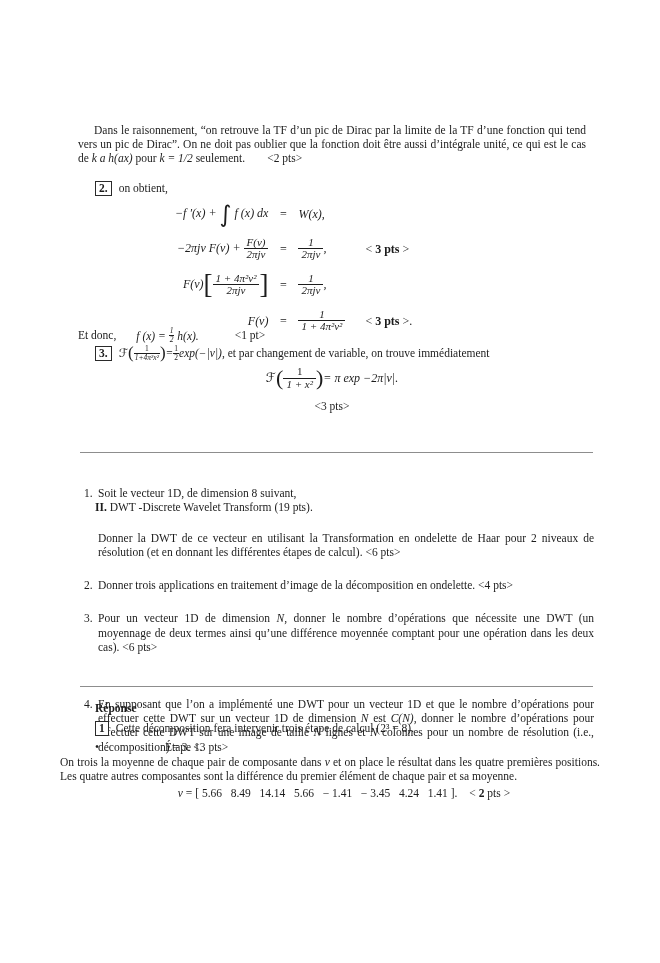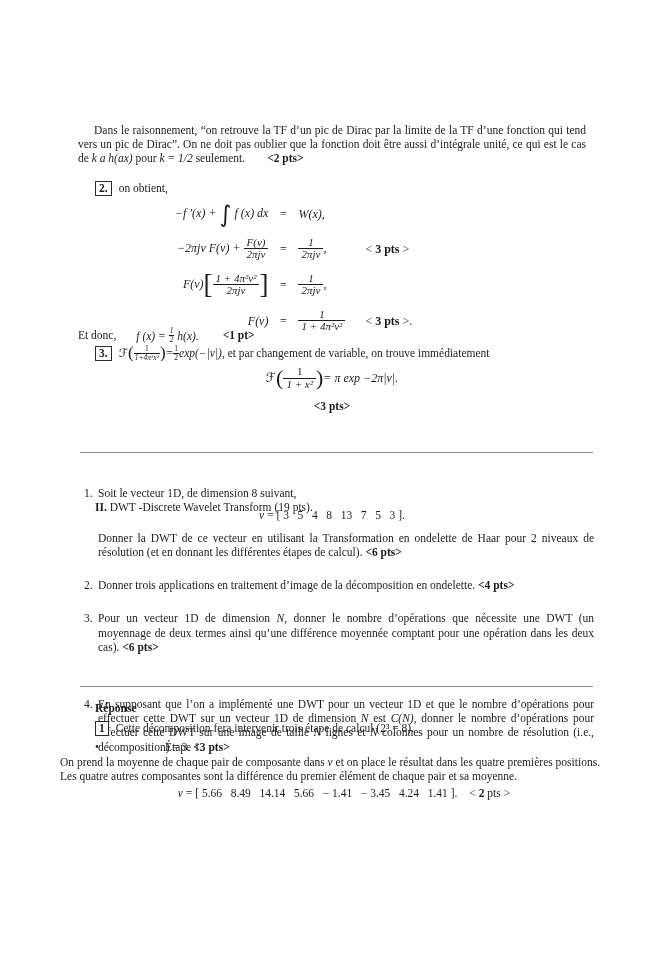"<2 pts>" .ptsb { font-weight: bold -> normal }
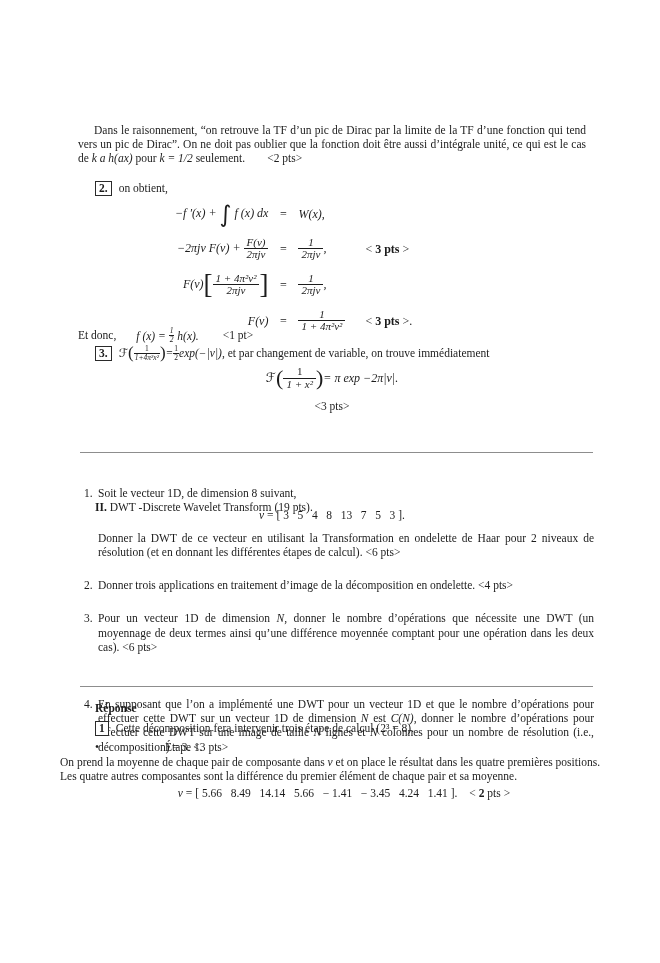"<1 pt>" span.ptsb { margin-left: 24px -> 36px }
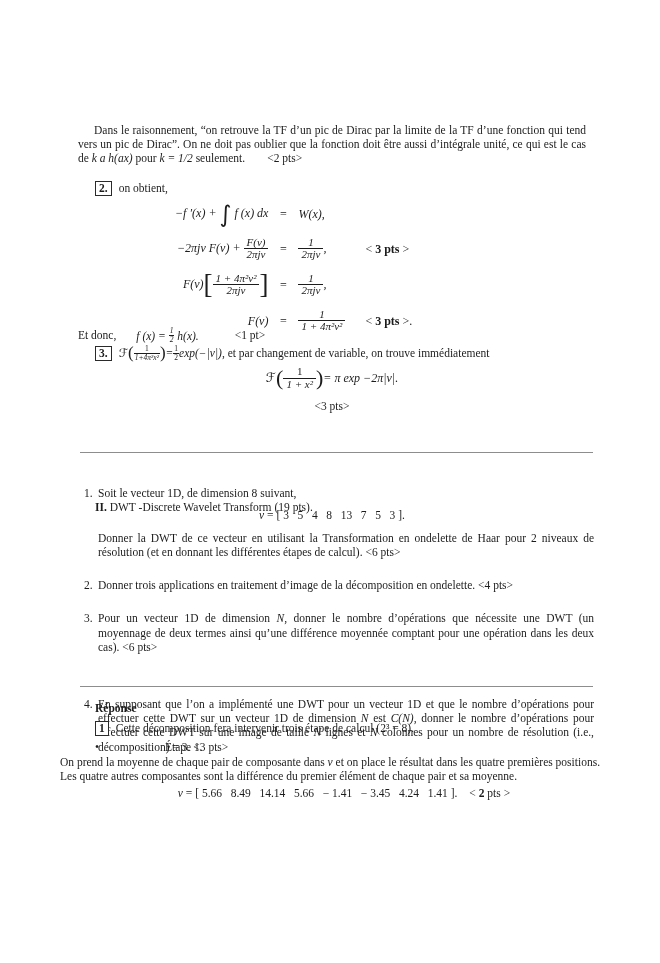"v = [ 3 5" div.abs { html: <div> <span>v</span><span> = [ 3 5 4 8 13 7 5 3 ].</span> </div> -> none }
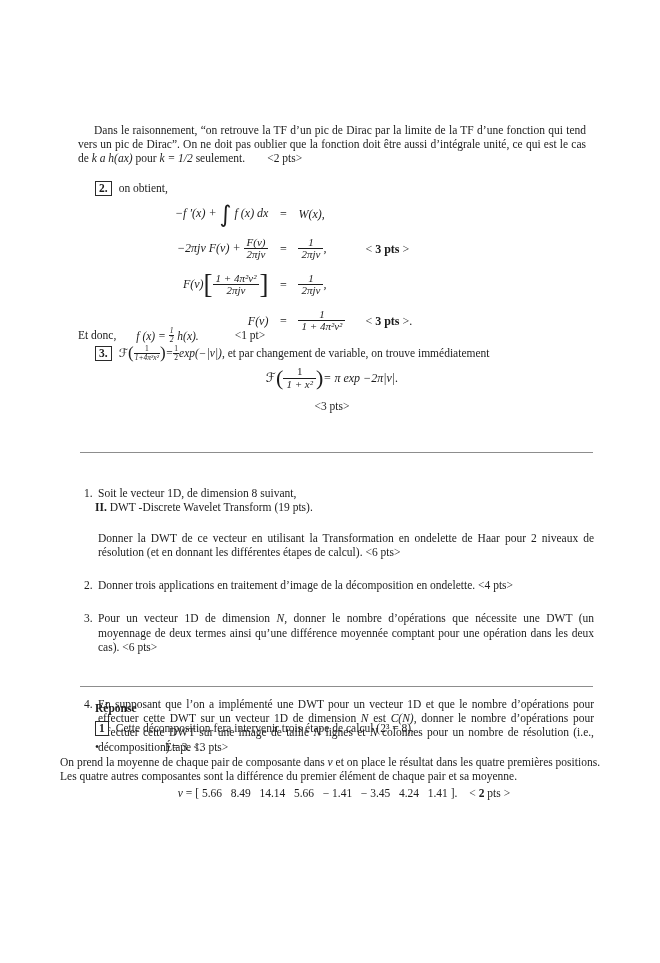"On prend la moyenne de" span { text: prend -> trois }
